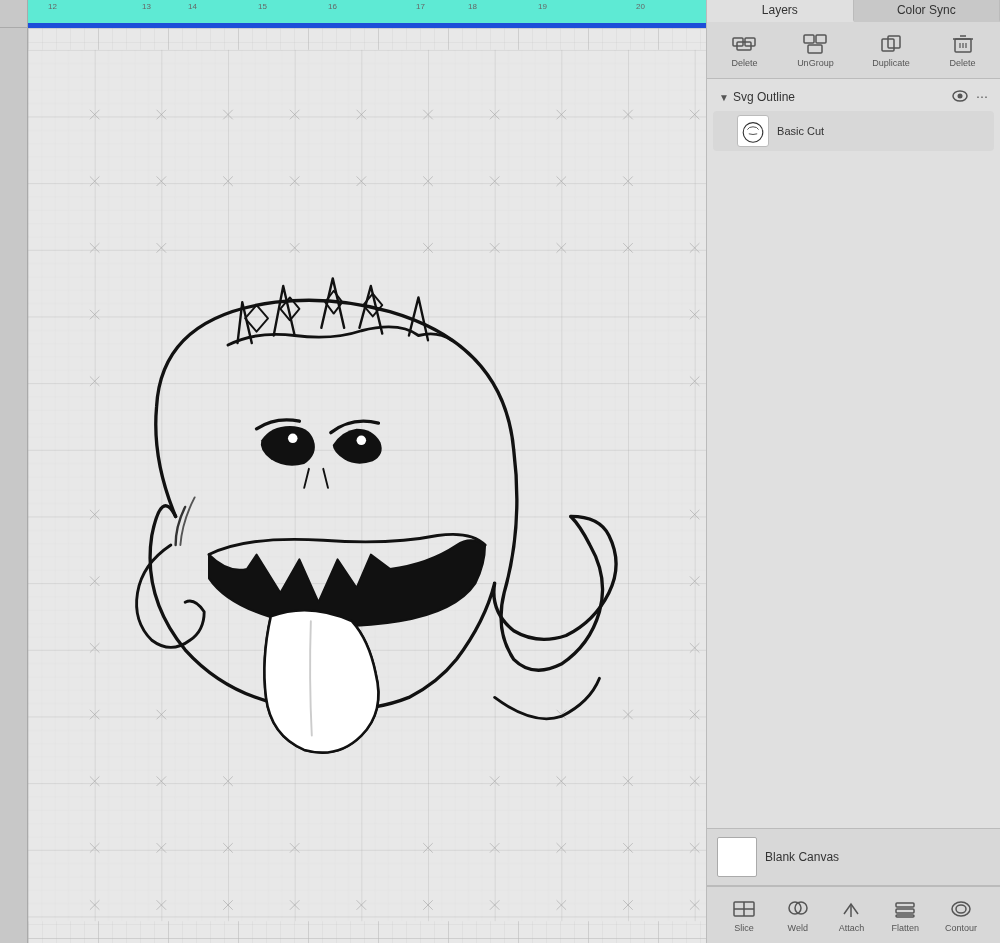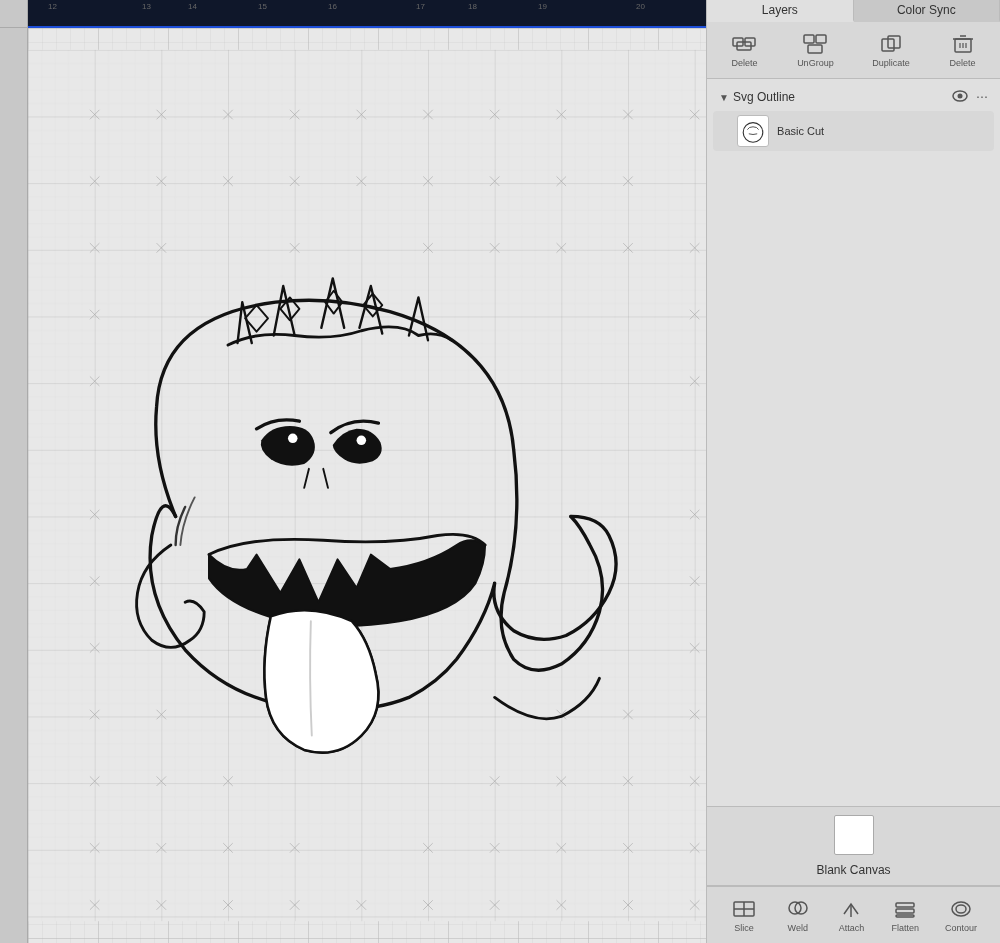"12" .ruler-h { background: #0f172a -> #5eead4; border-bottom: 2px solid #1d4ed8 -> 5px solid #1d4ed8 }
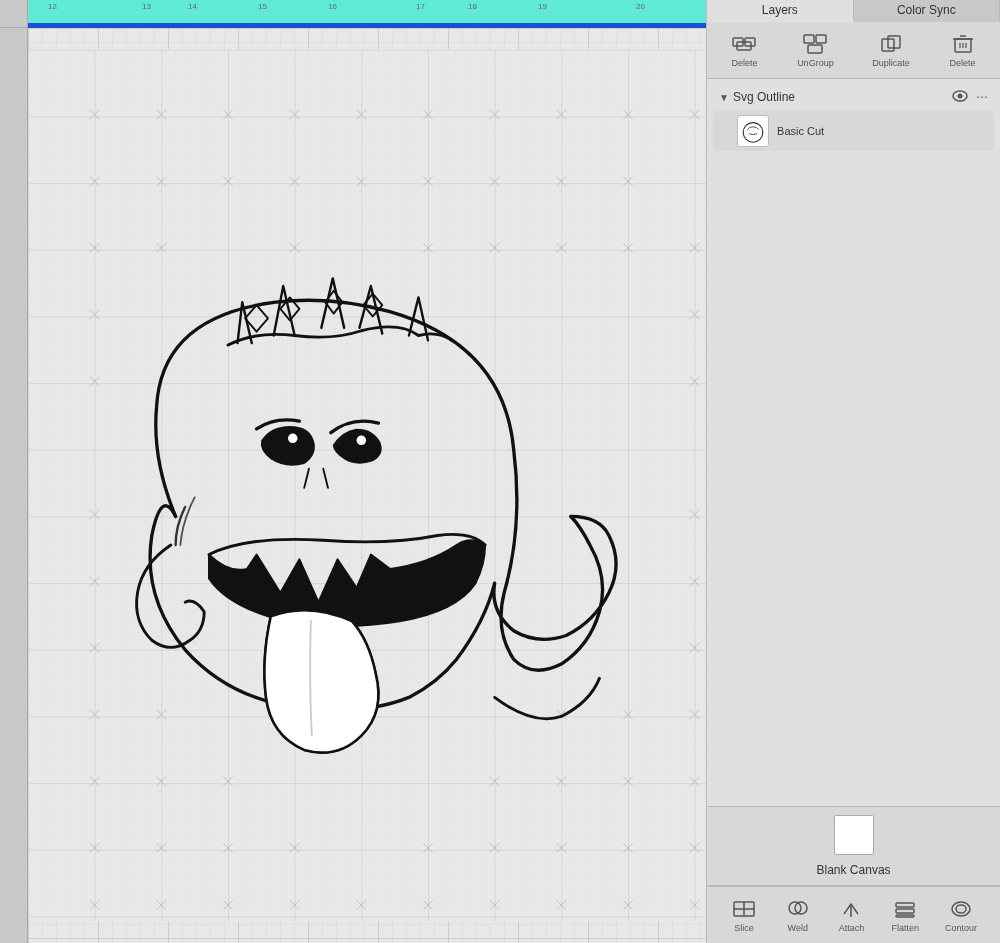"Blank Canvas" .canvas-selector { flex-direction: column -> none; padding: 8px 4px -> 8px 10px }
